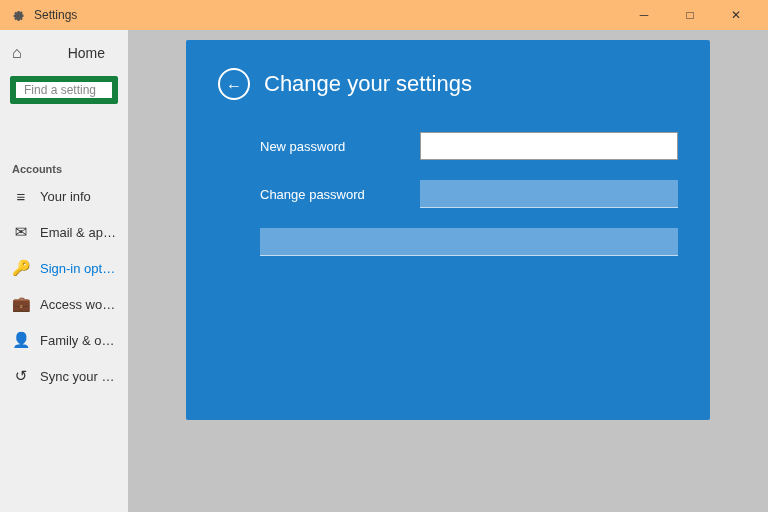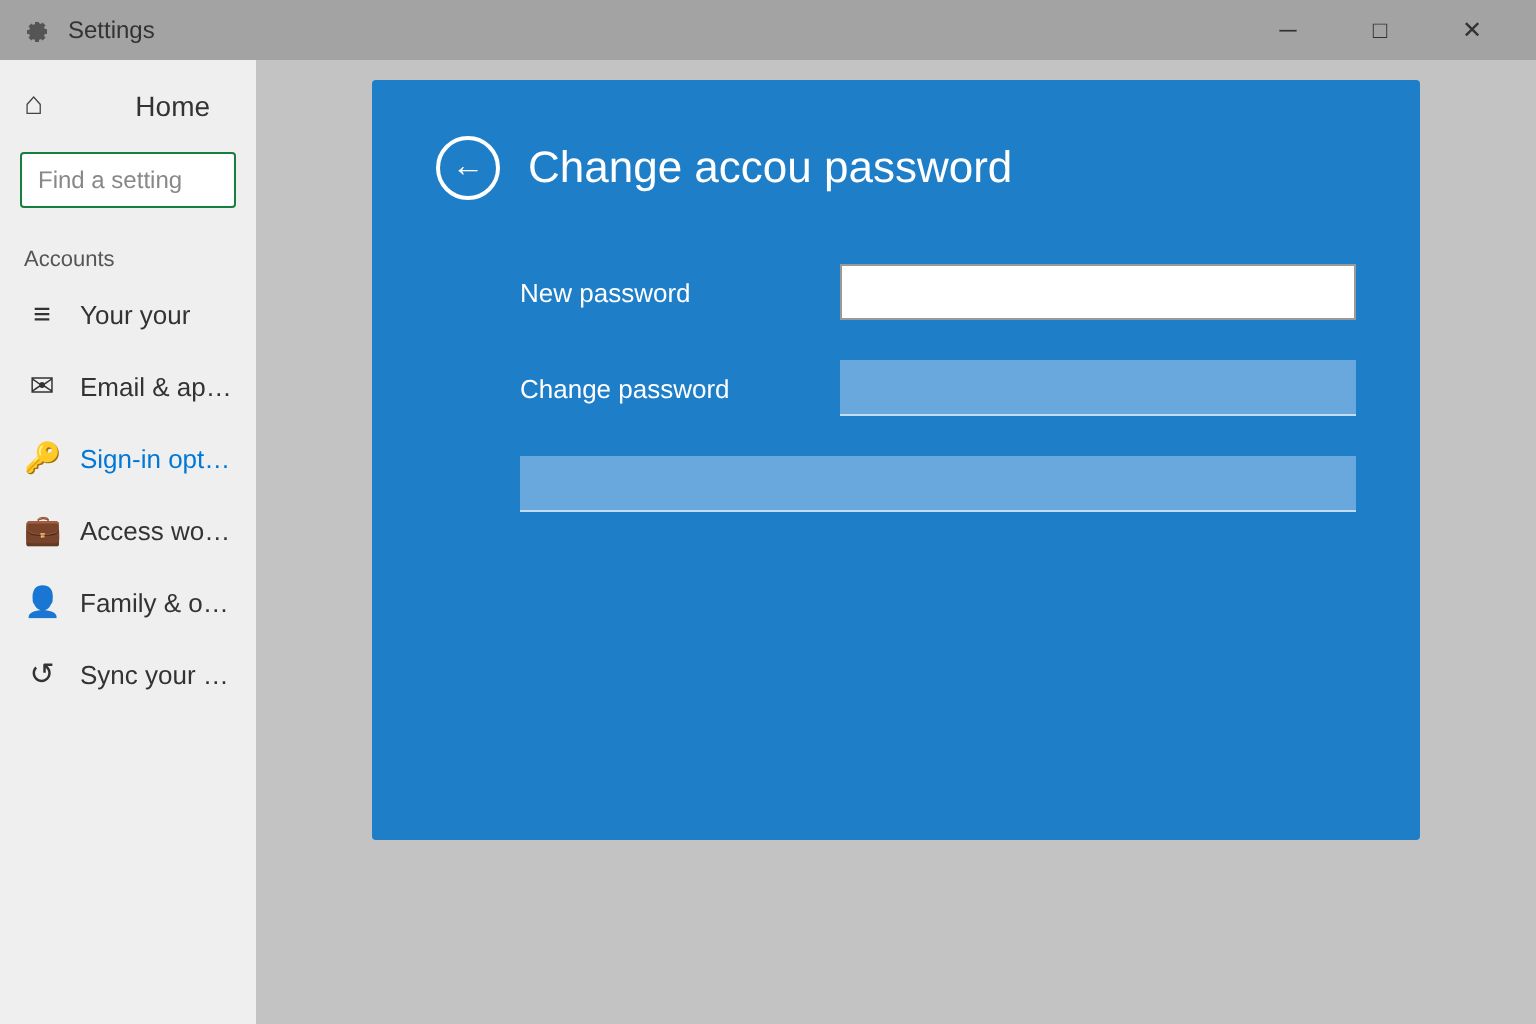"Settings" .title-bar { background: #a3a3a3 -> #fdba74 }
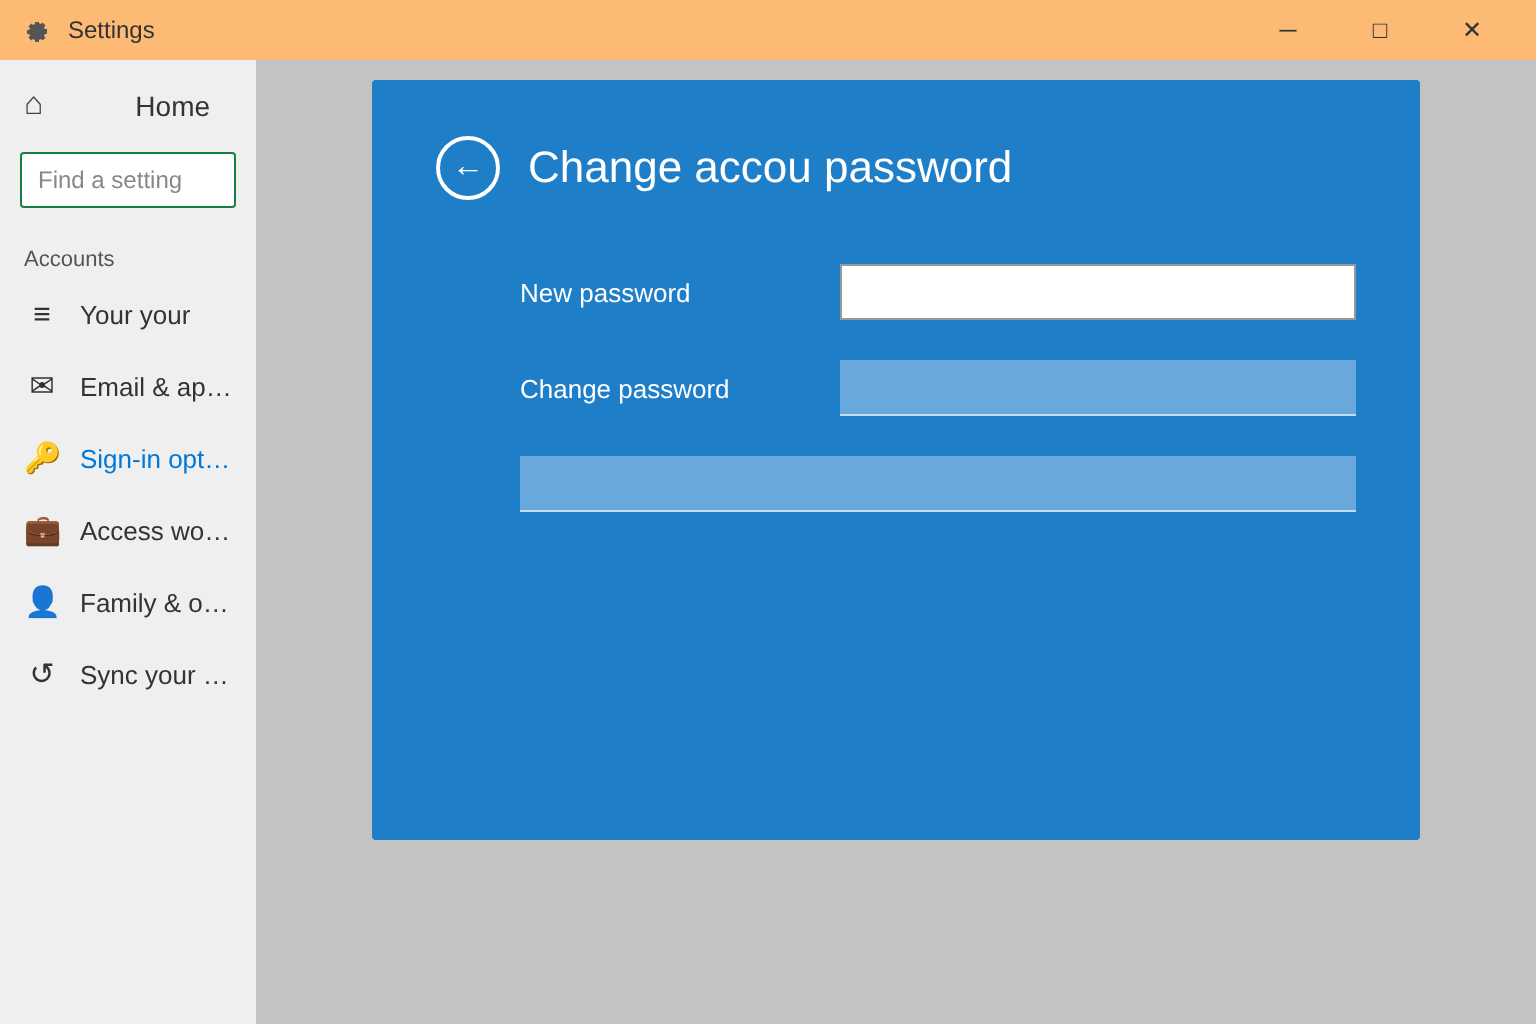"Find a setting" .sidebar-search { border: 1px solid #15803d -> 6px solid #15803d }
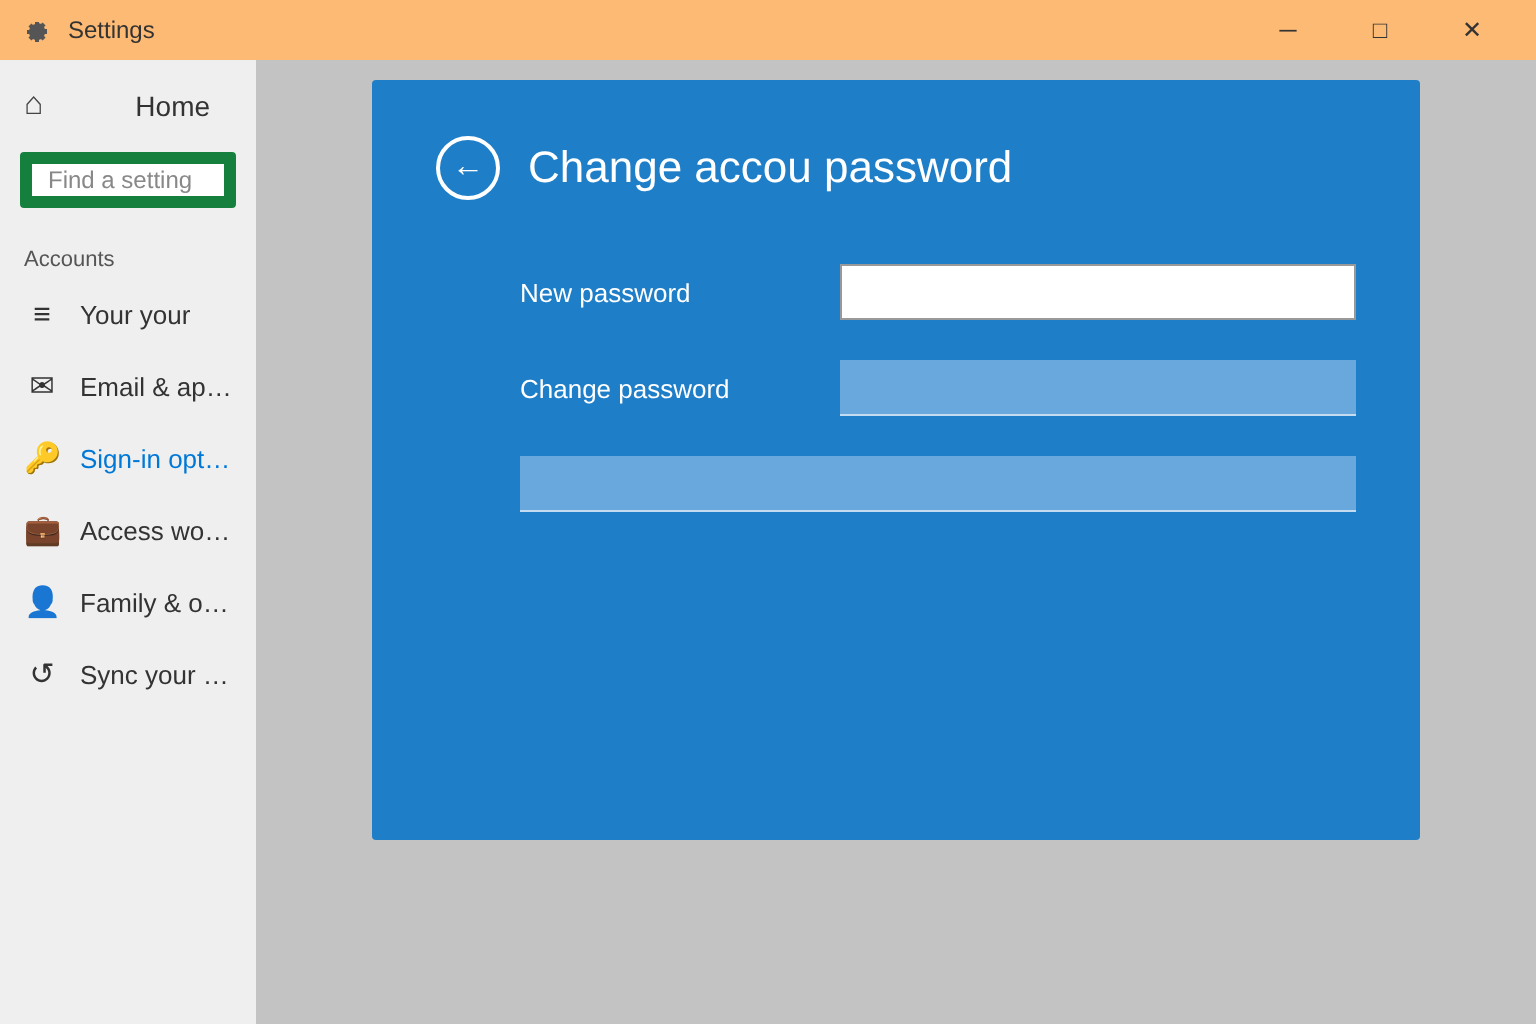"Change accou password" span.dialog-title { text: accou password -> your settings }
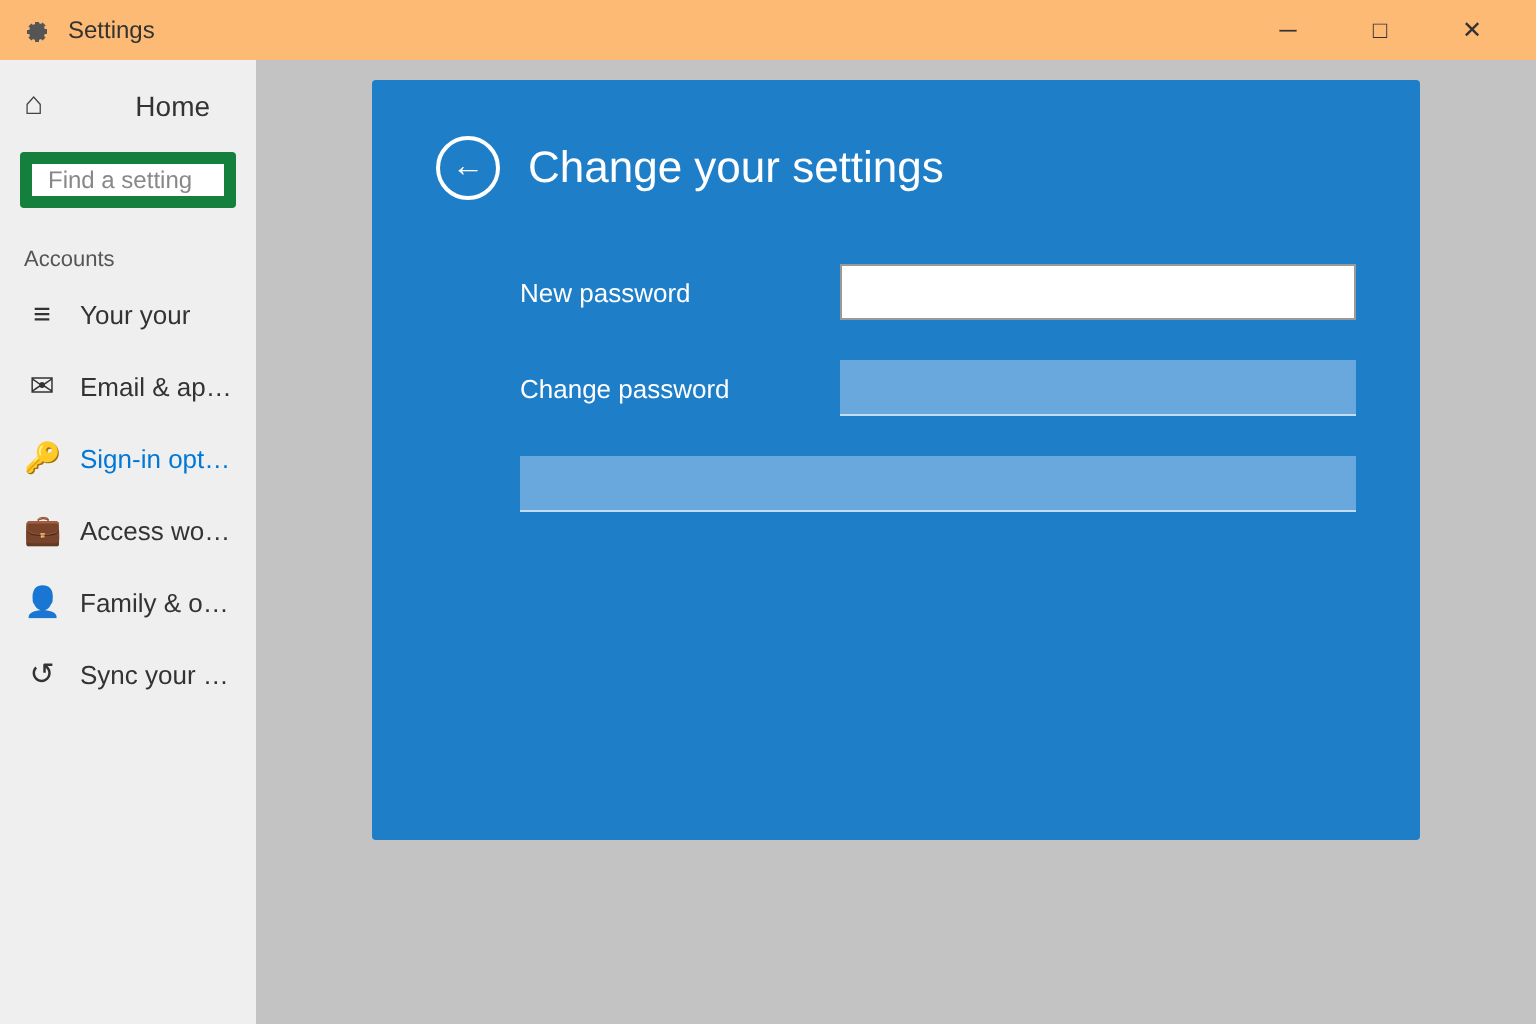"Accounts" .sidebar-section-label { font-weight: 400 -> 700; margin-top: none -> 39px }
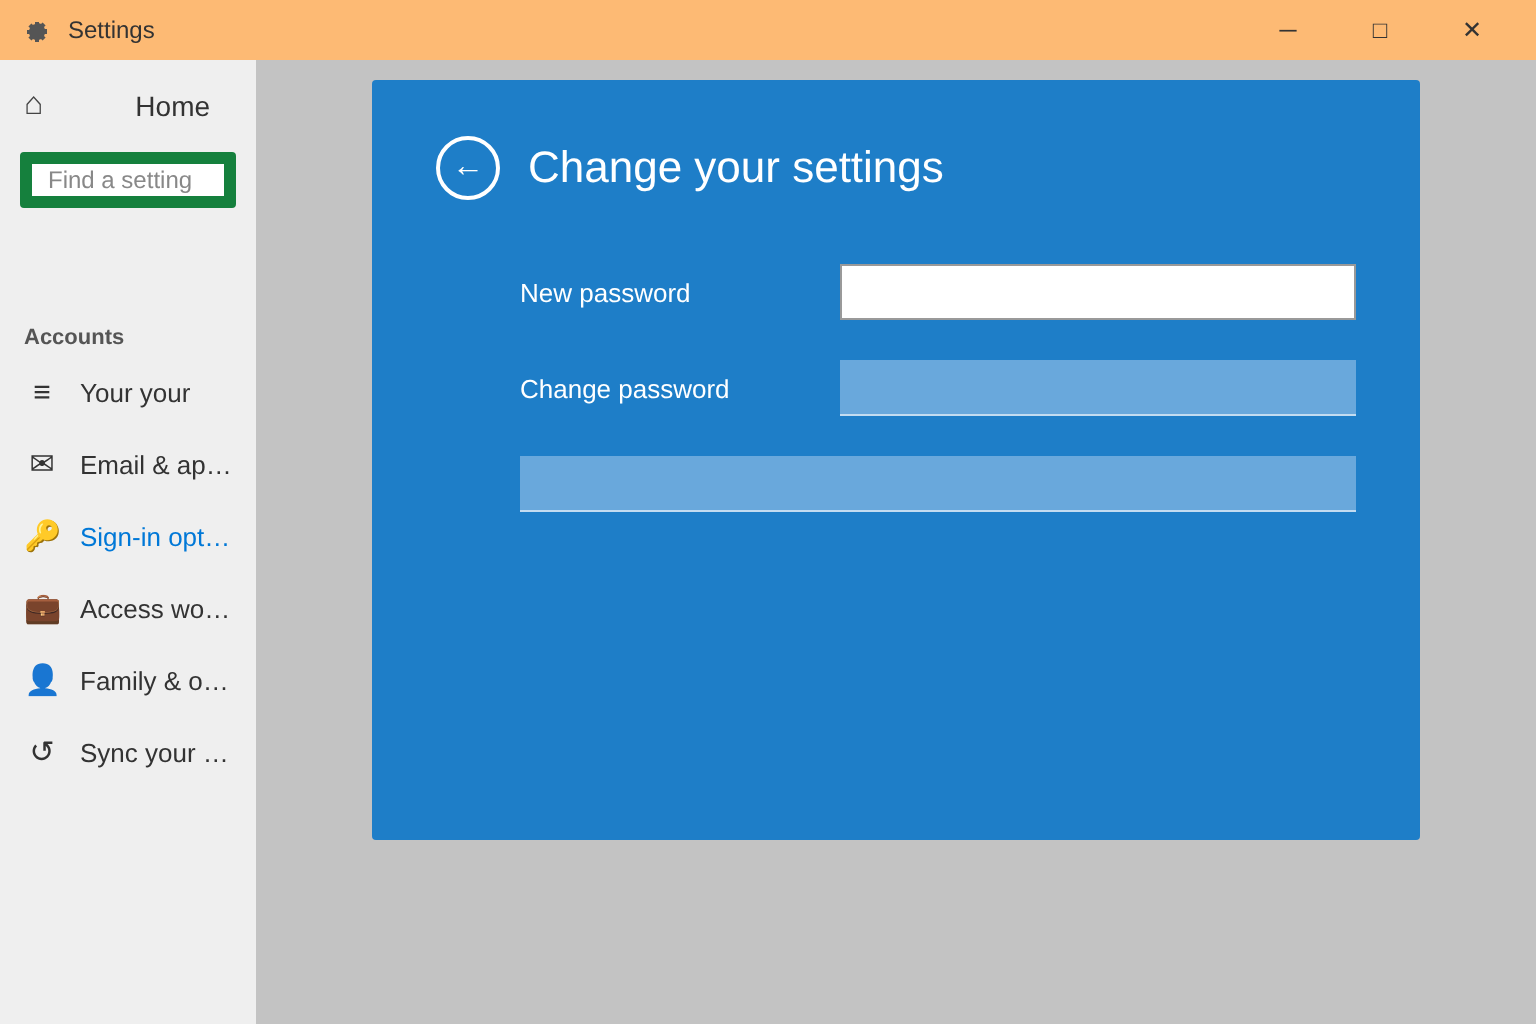"Your your" span.sidebar-item-label { text: your -> info }
